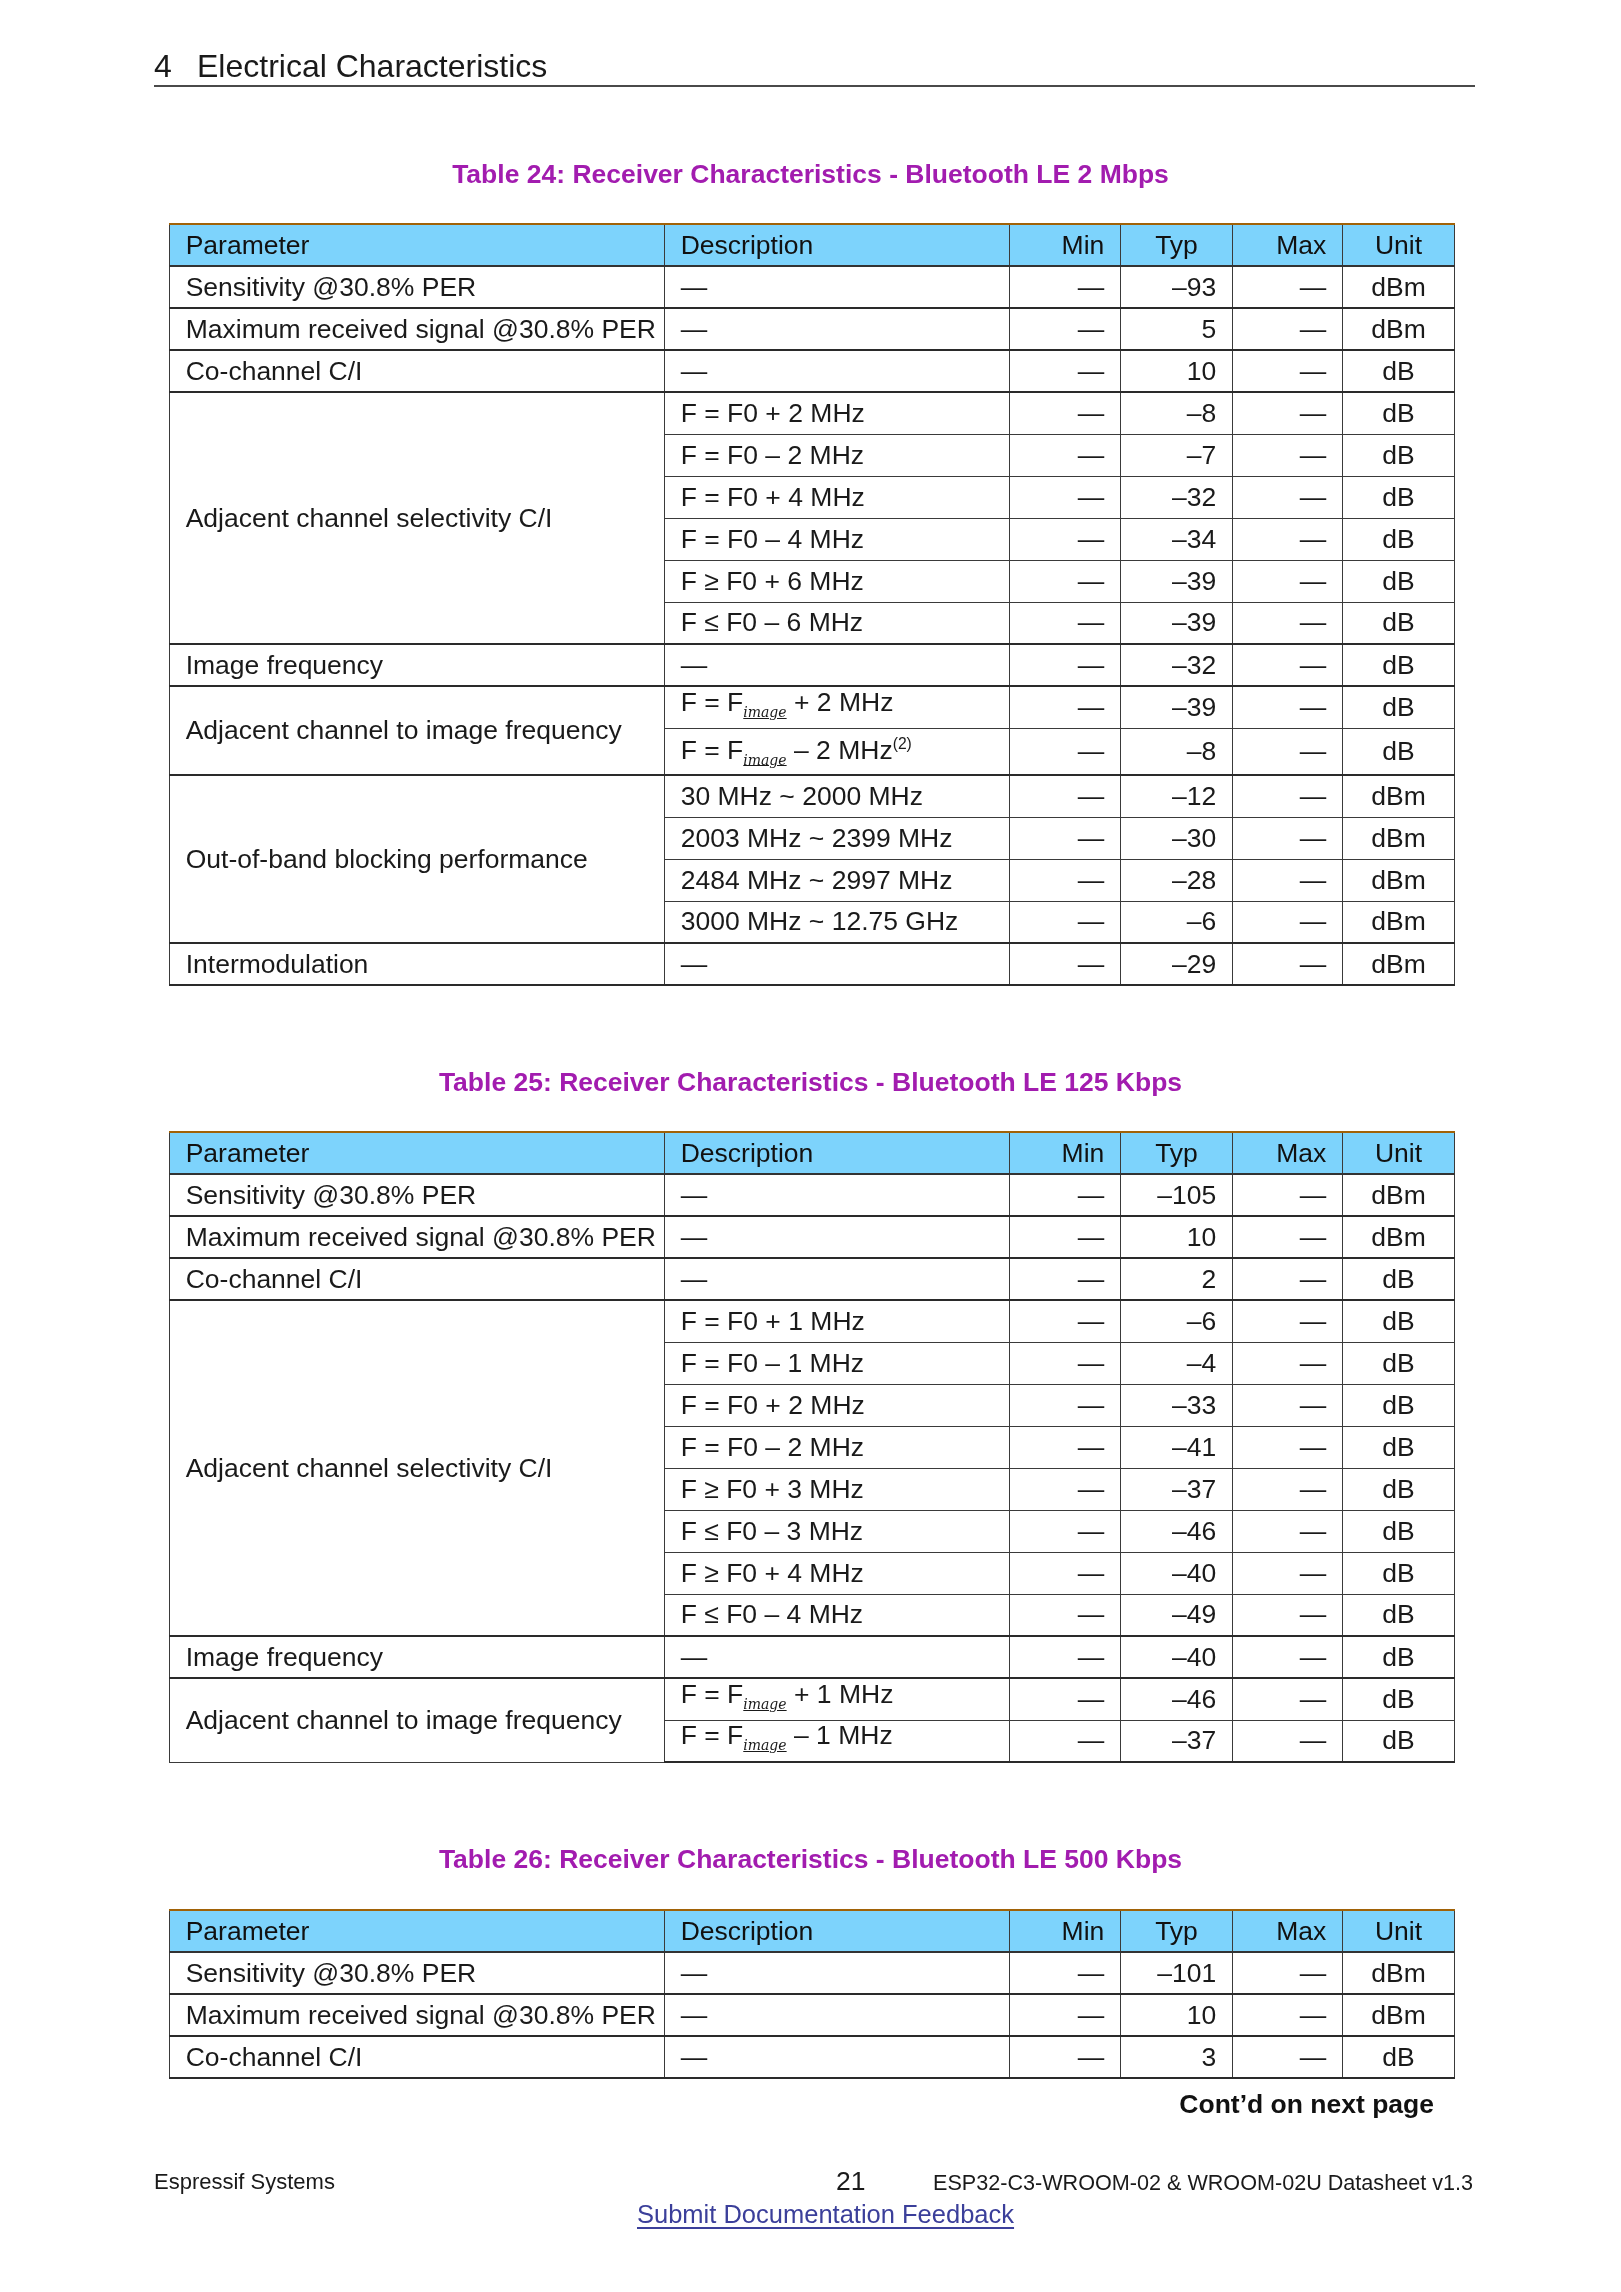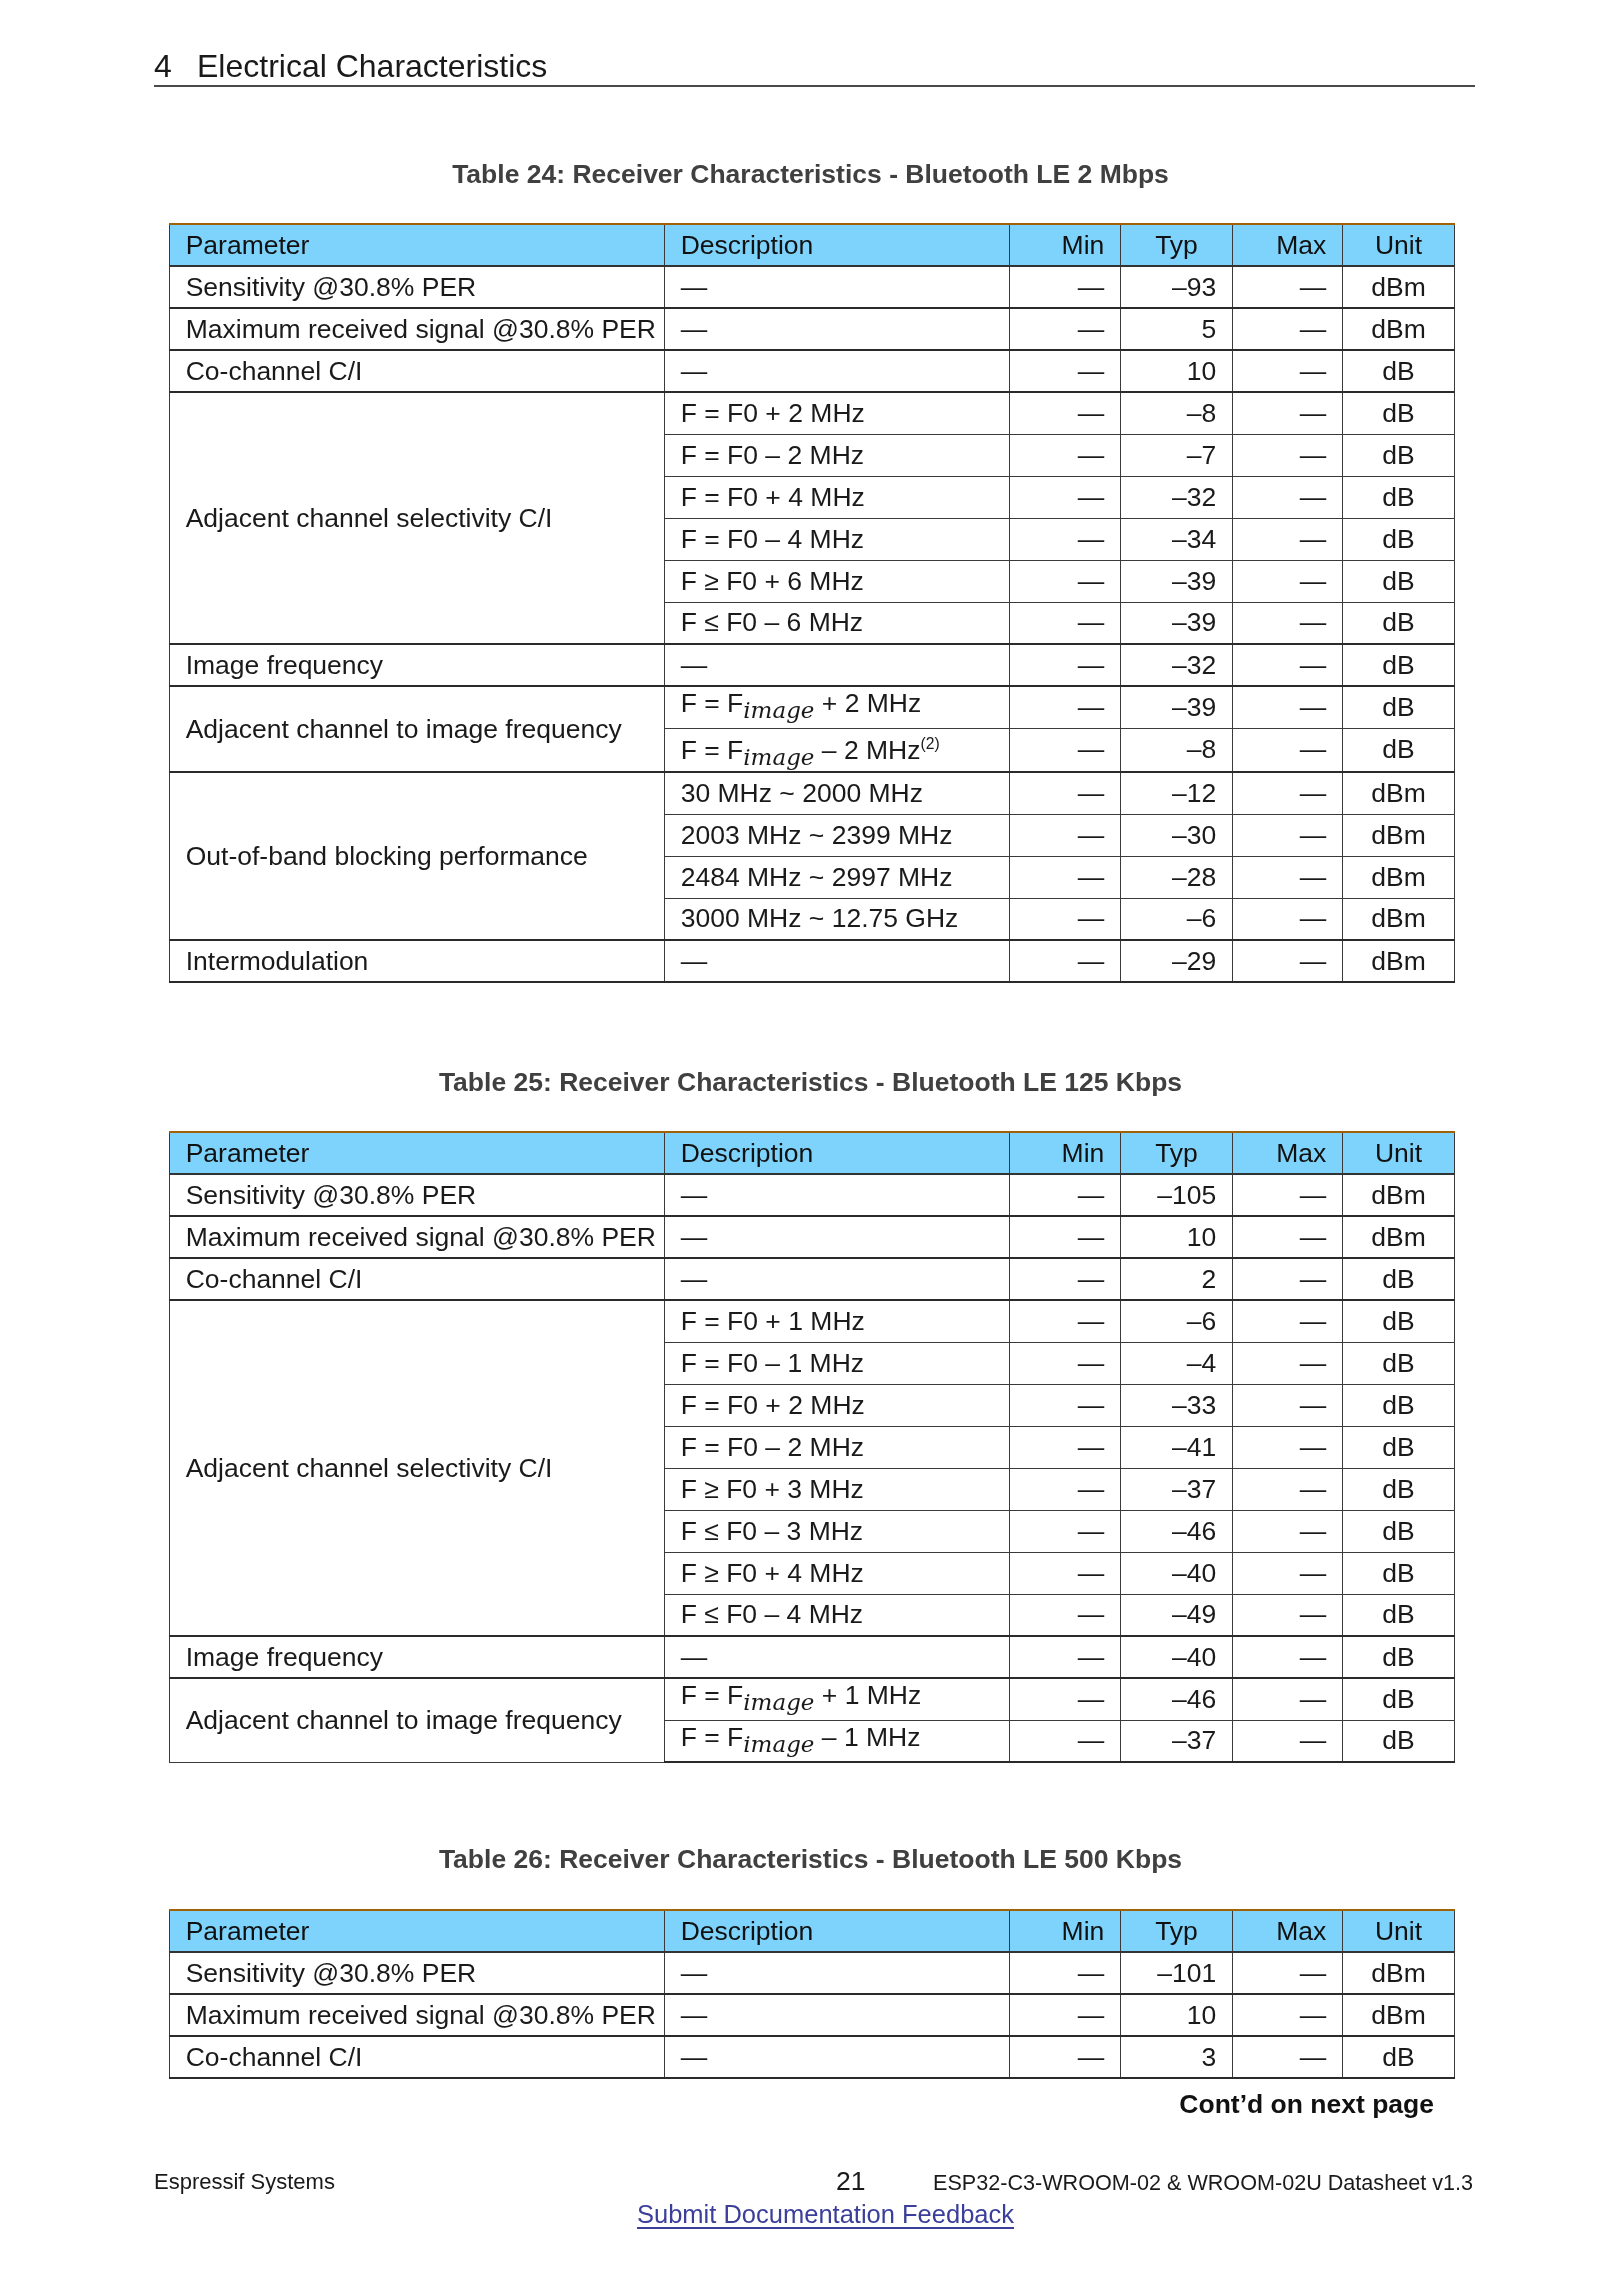"Table 24: Receiver Characteristics -" .caption { color: #404040 -> #a21caf }
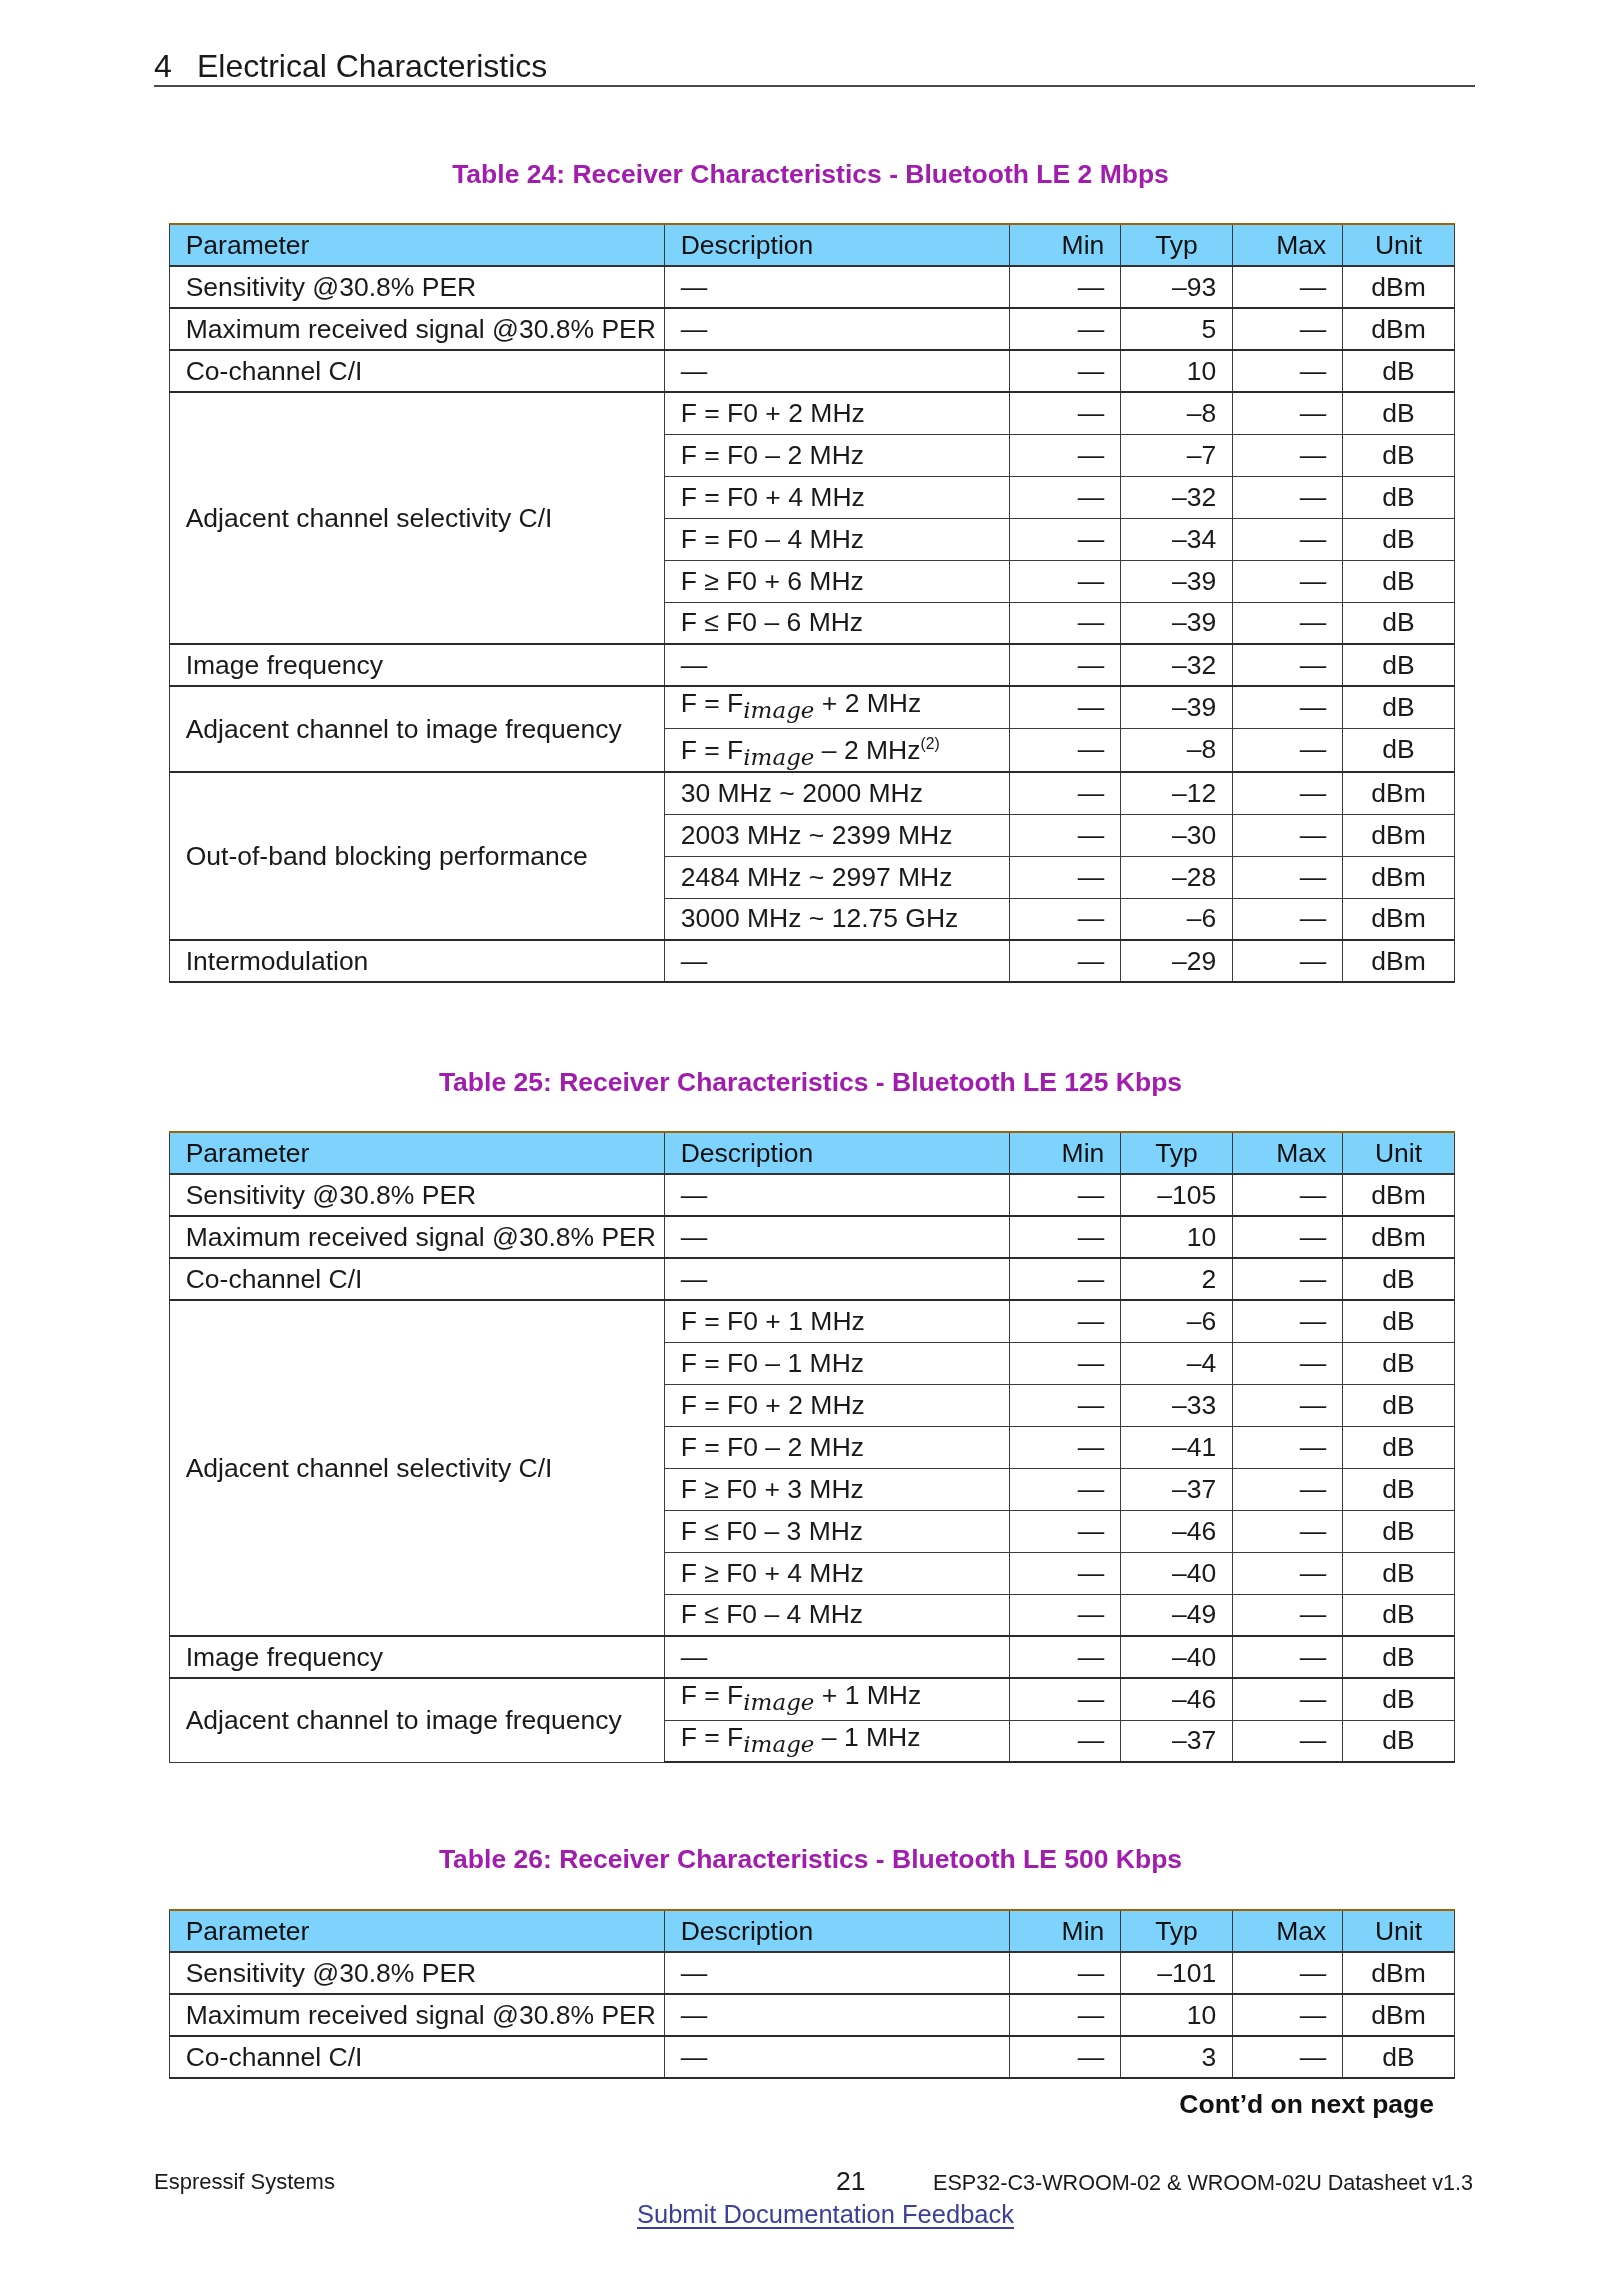"image" .sub-italic { font-size: 23px -> 14px; text-decoration: none -> underline }
